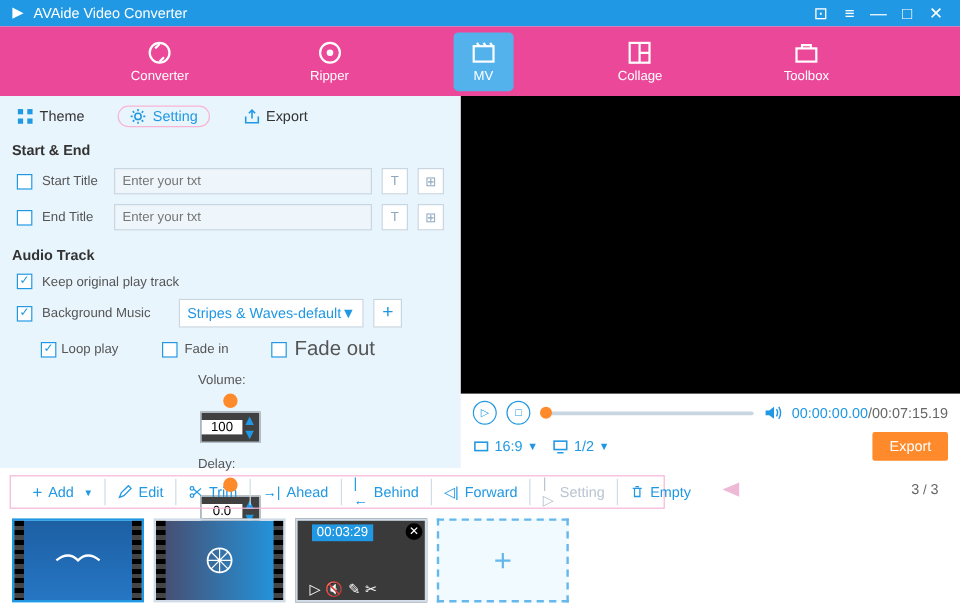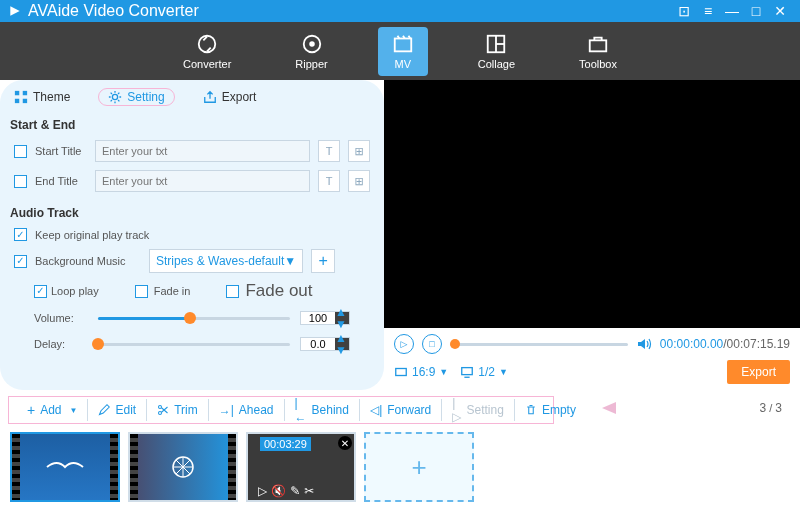"AVAide Video Converter" .titlebar .title { font-size: 16px -> 12px }
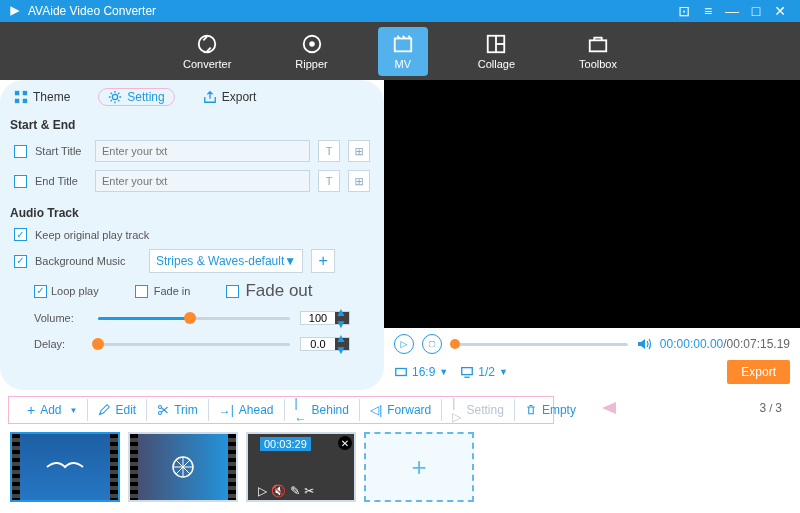"Converter" .navbar { background: #404040 -> #ec4899; gap: 36px -> 73px }
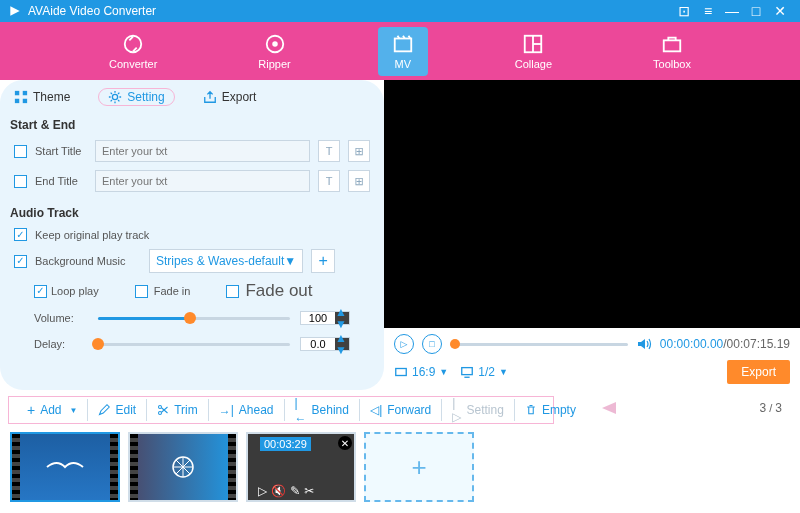"Theme" .left { border-radius: 23px -> none }
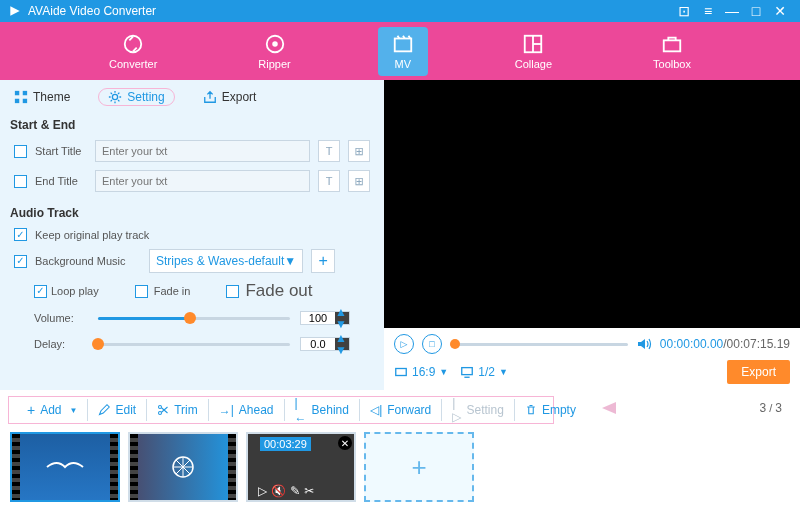"Volume:" .slider-row { flex-direction: none -> column }
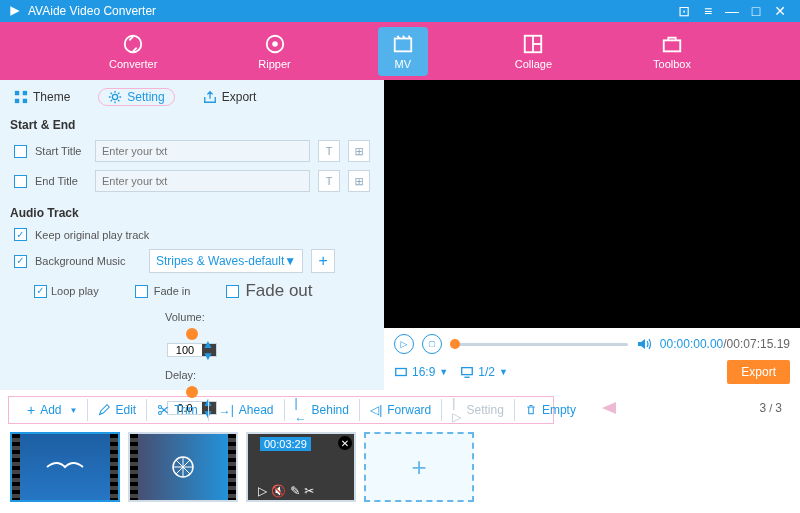"100" .numbox { height: 14px -> 26px }
